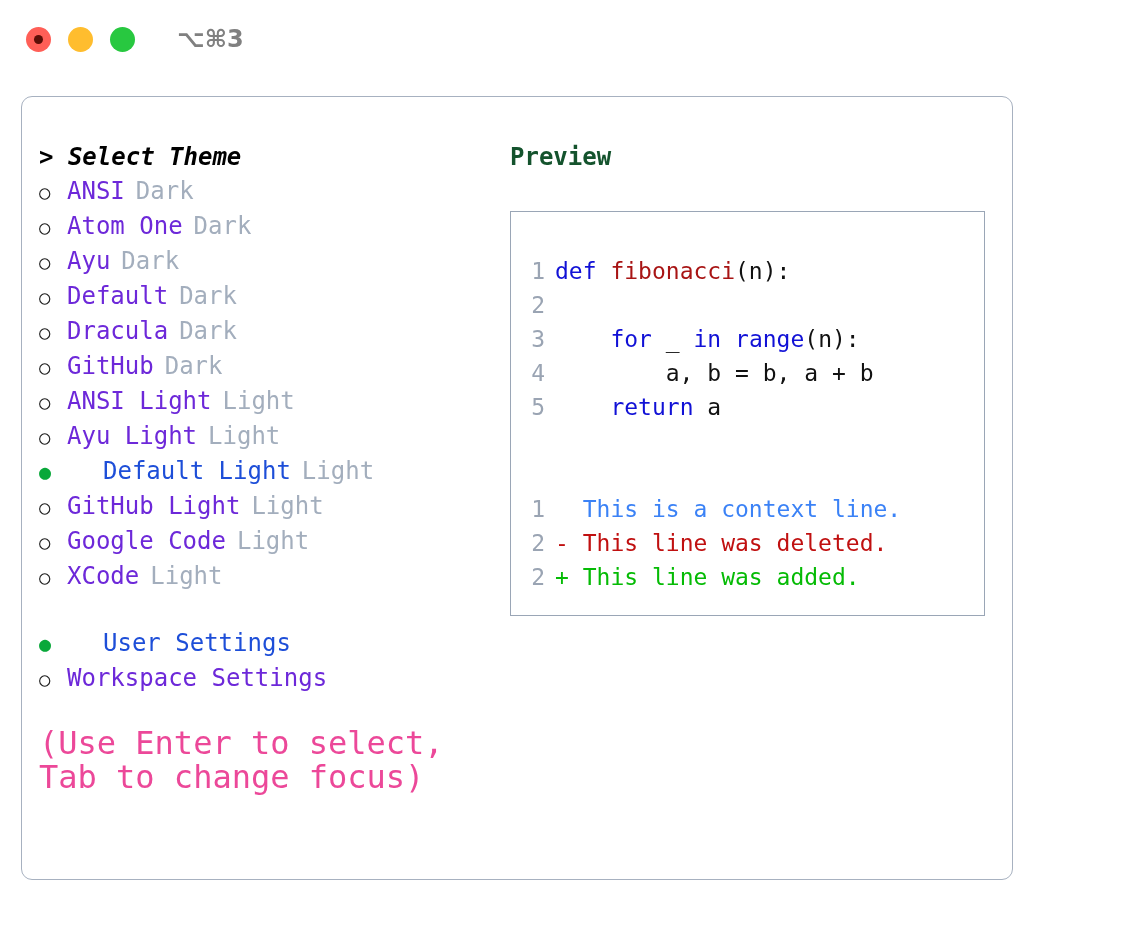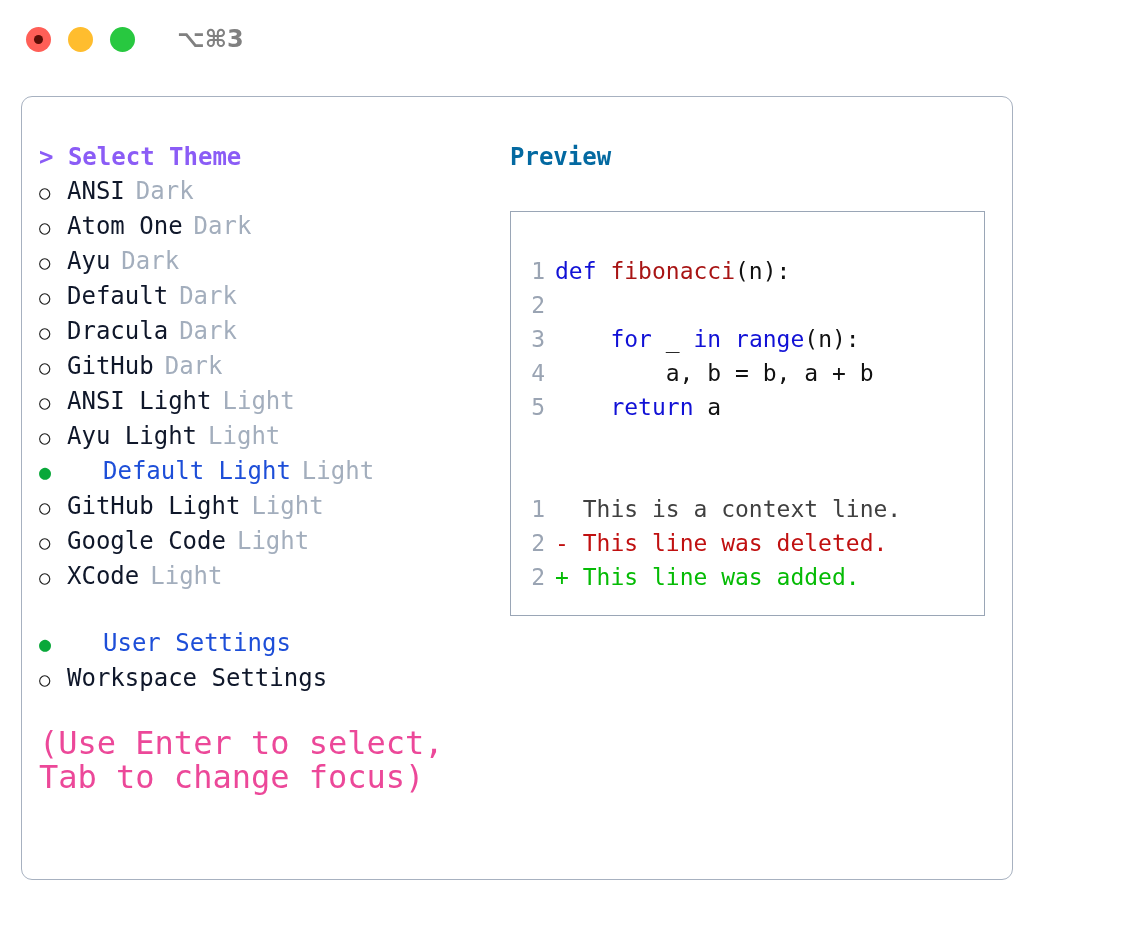"> Select Theme" .section-head { color: #8b5cf6 -> #000000; font-style: none -> italic }
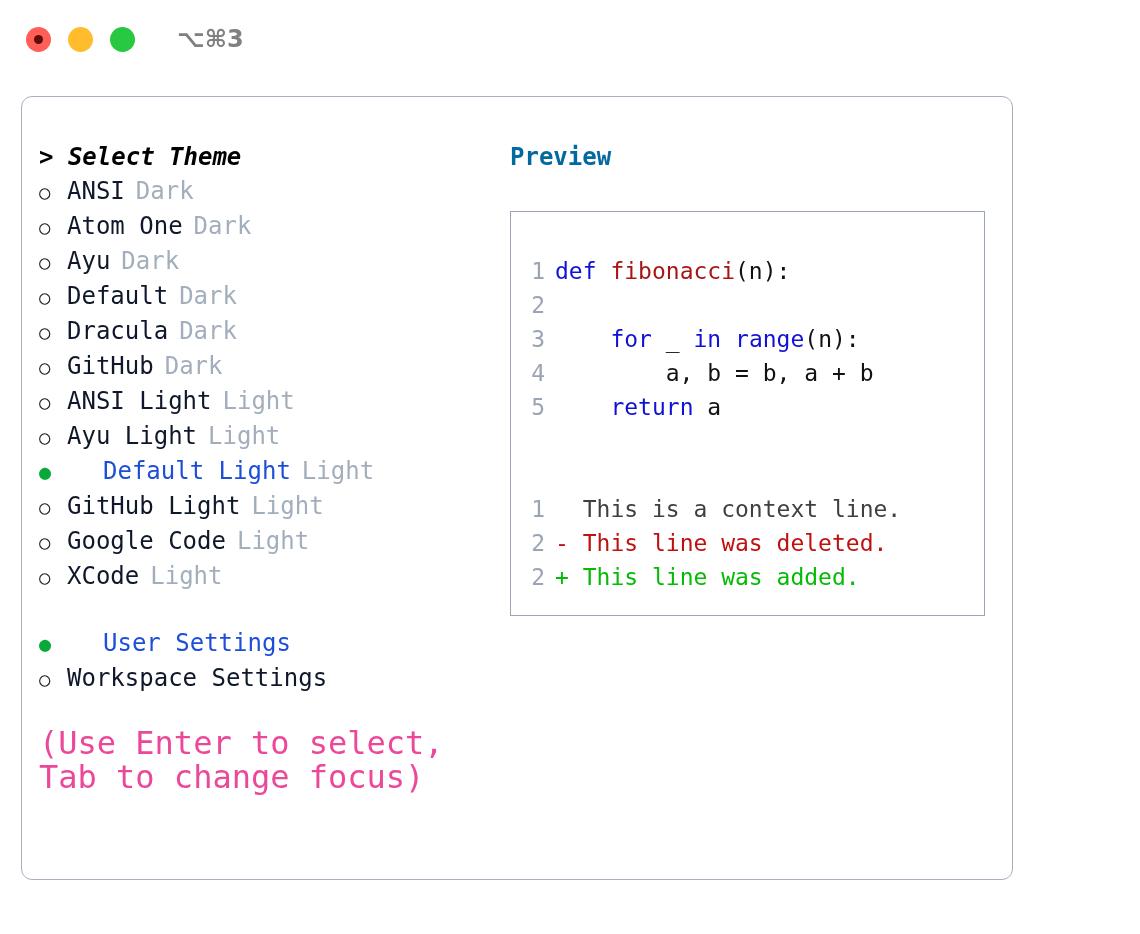"Preview" .preview-title { color: #0369a1 -> #14532d }
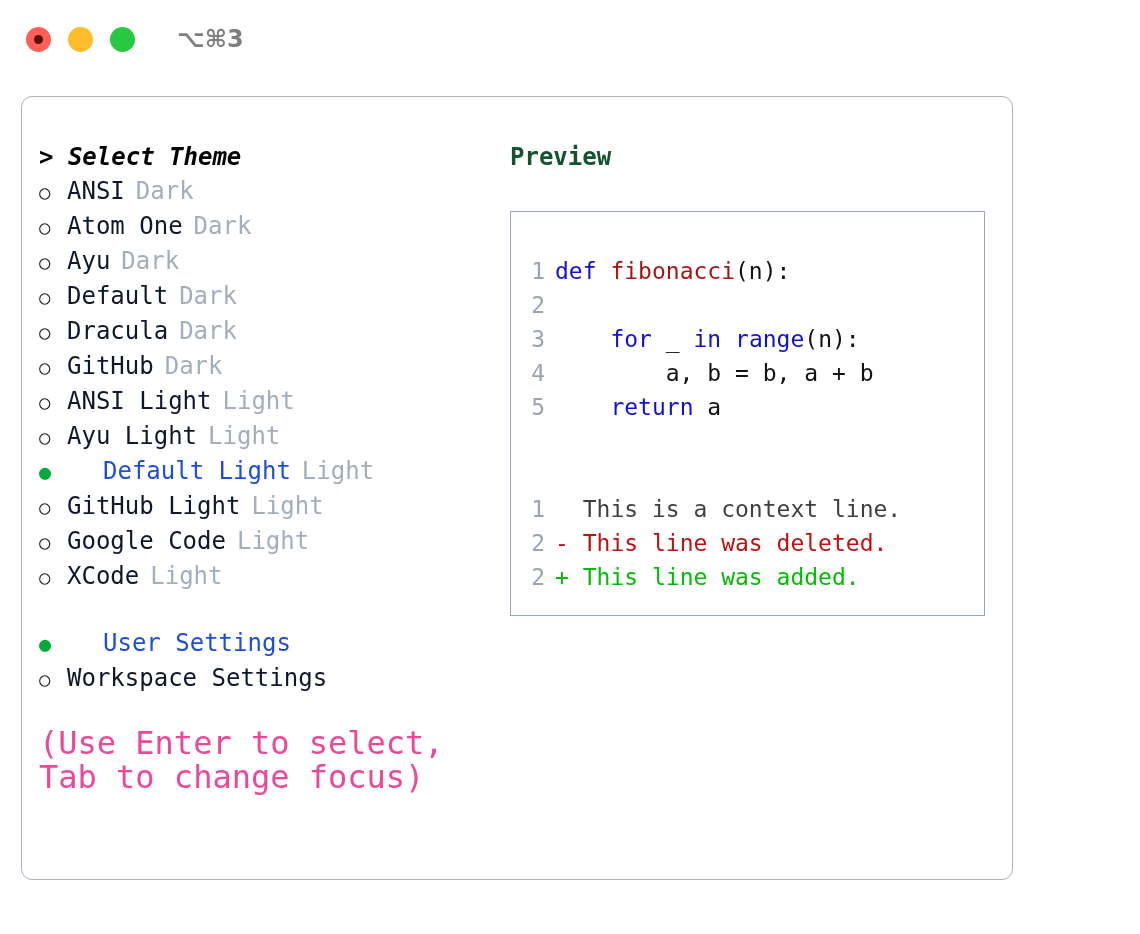"ANSI" .opt .label { color: #0f172a -> #6d28d9 }
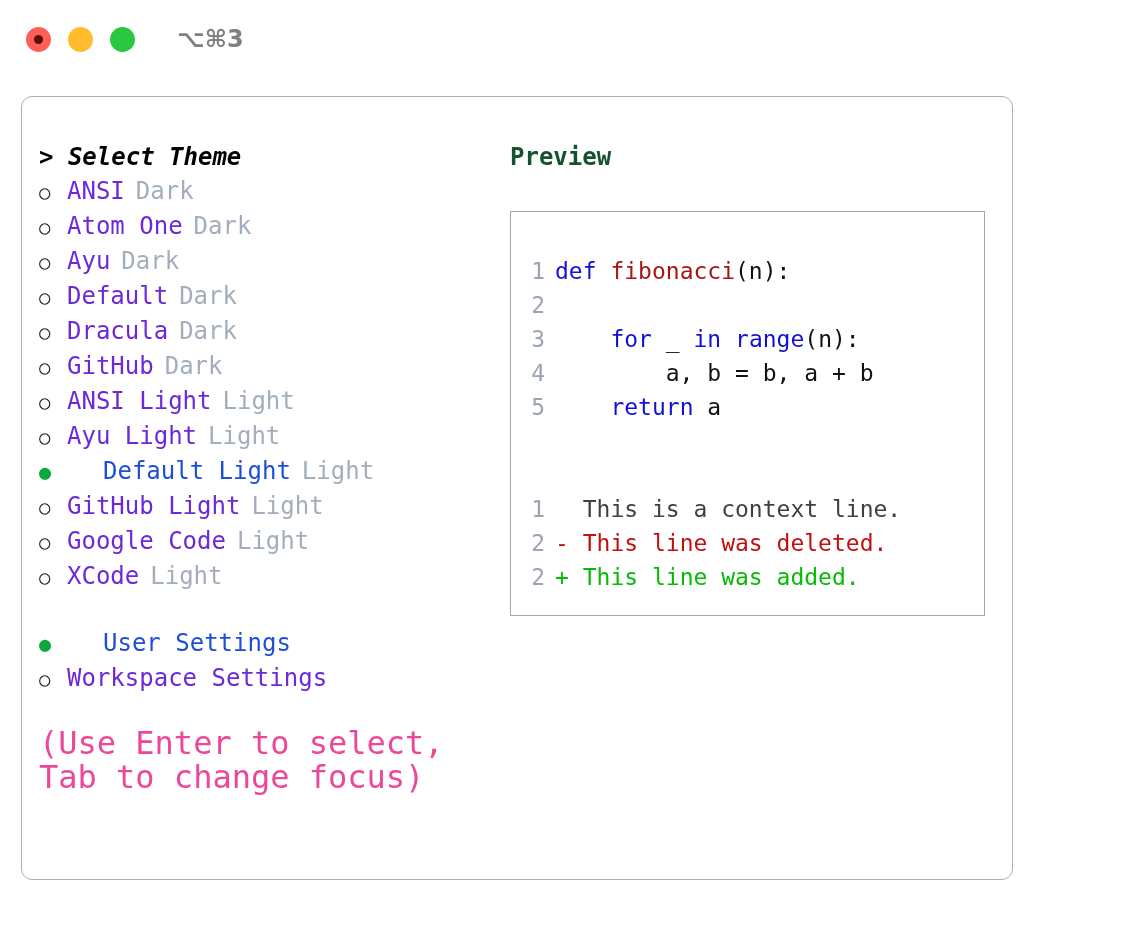"This is a context line." .diff-ctx { color: #404040 -> #3b82f6 }
